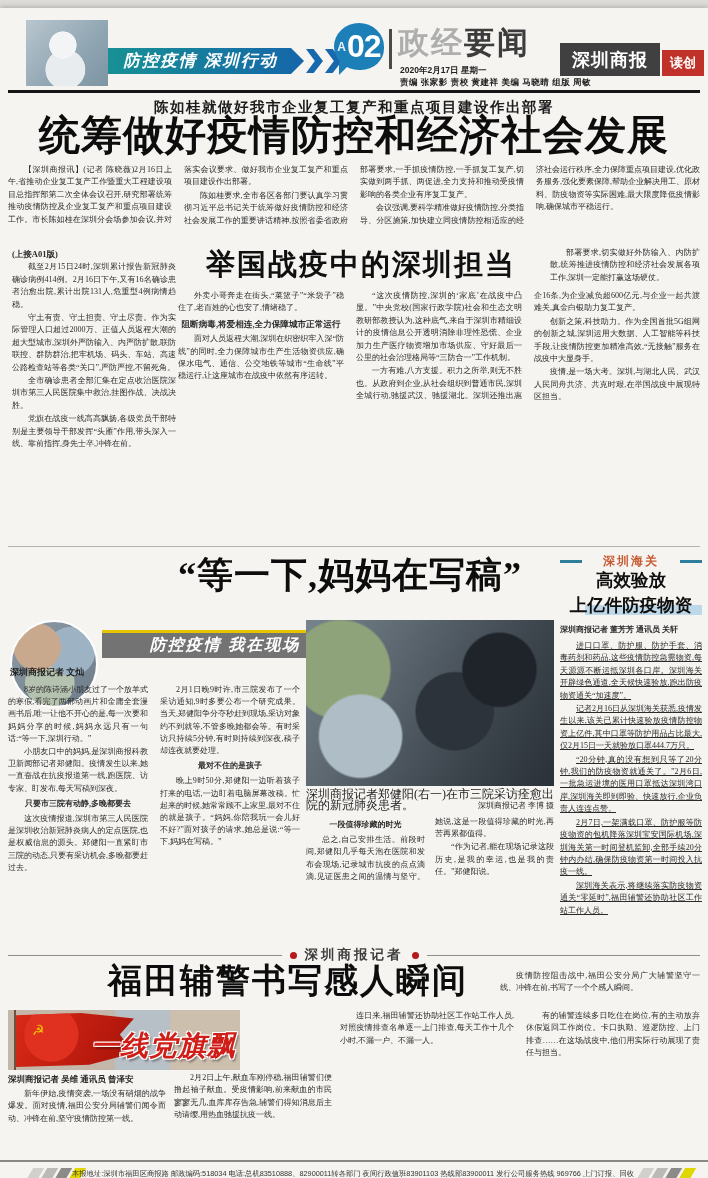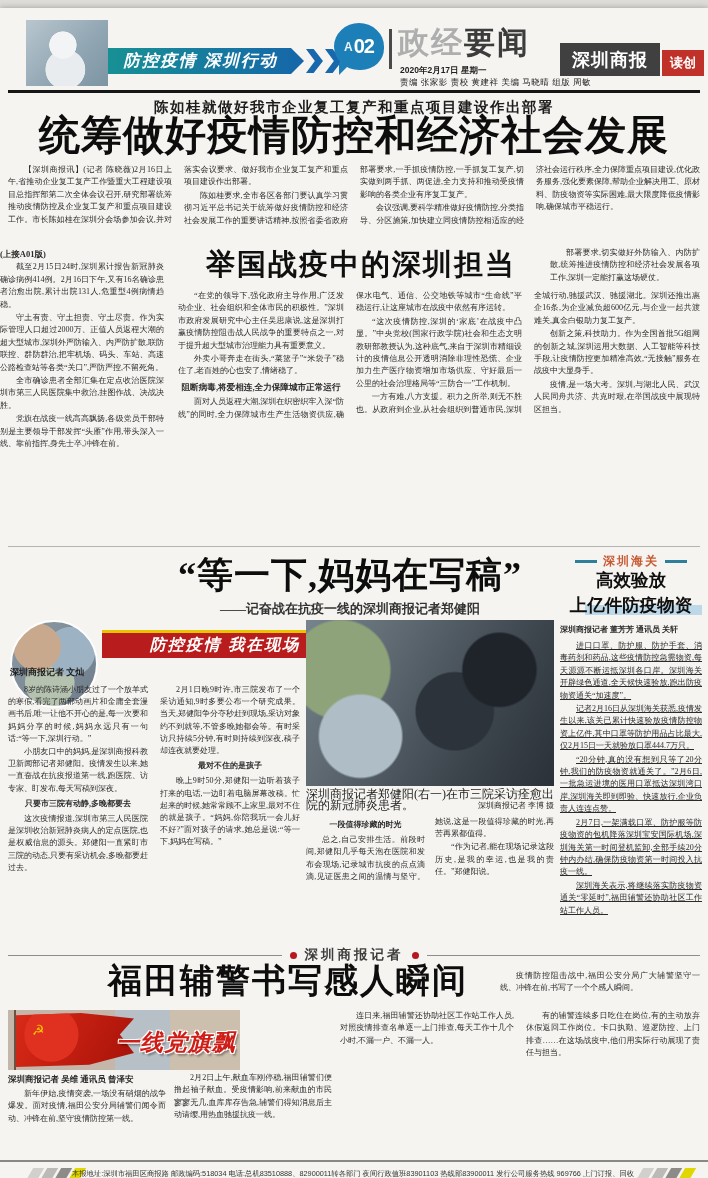"02" .badge02 .n { font-size: 20px -> 32px }
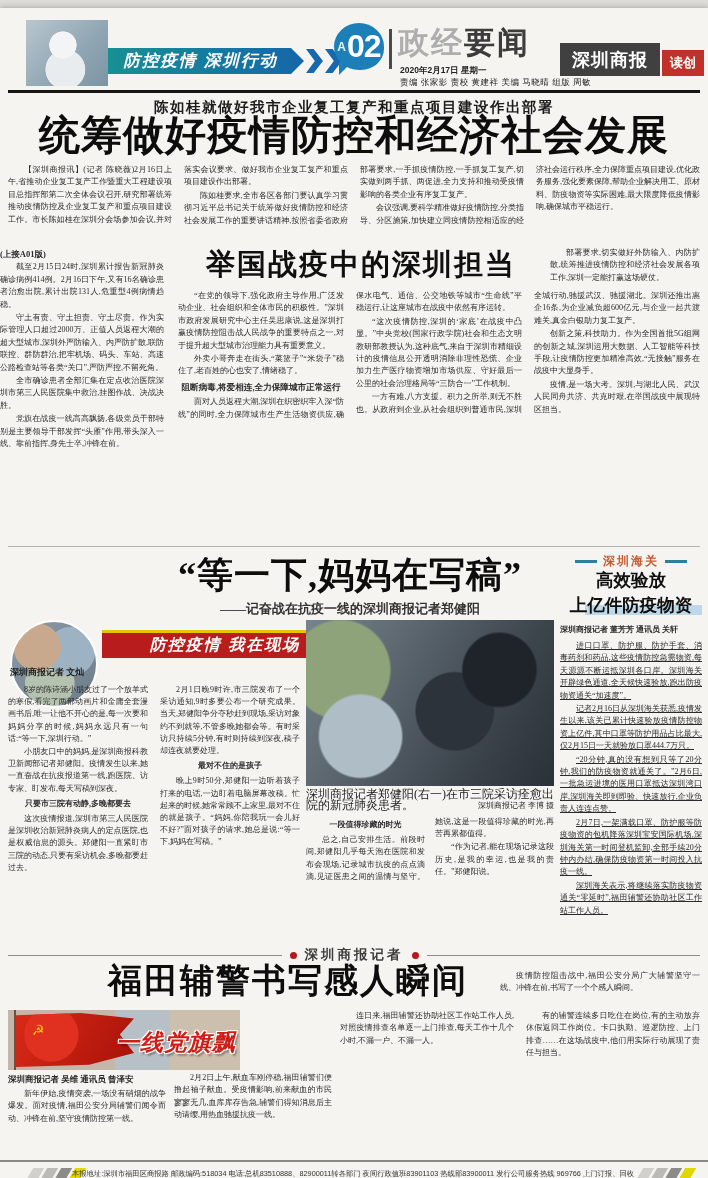"责编 张家影 责校 黄建祥 美编" .staffline { font-weight: 400 -> 700 }
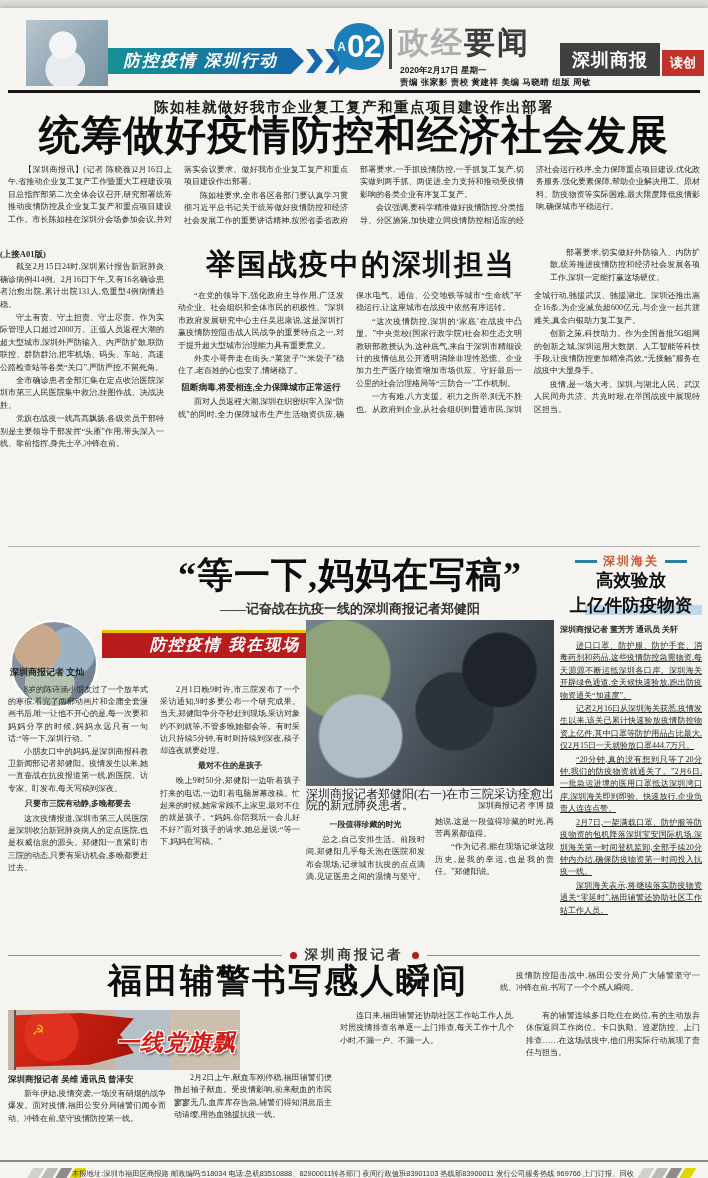"(上接A01版)" .leftcol2 { left: 0 -> 12px }
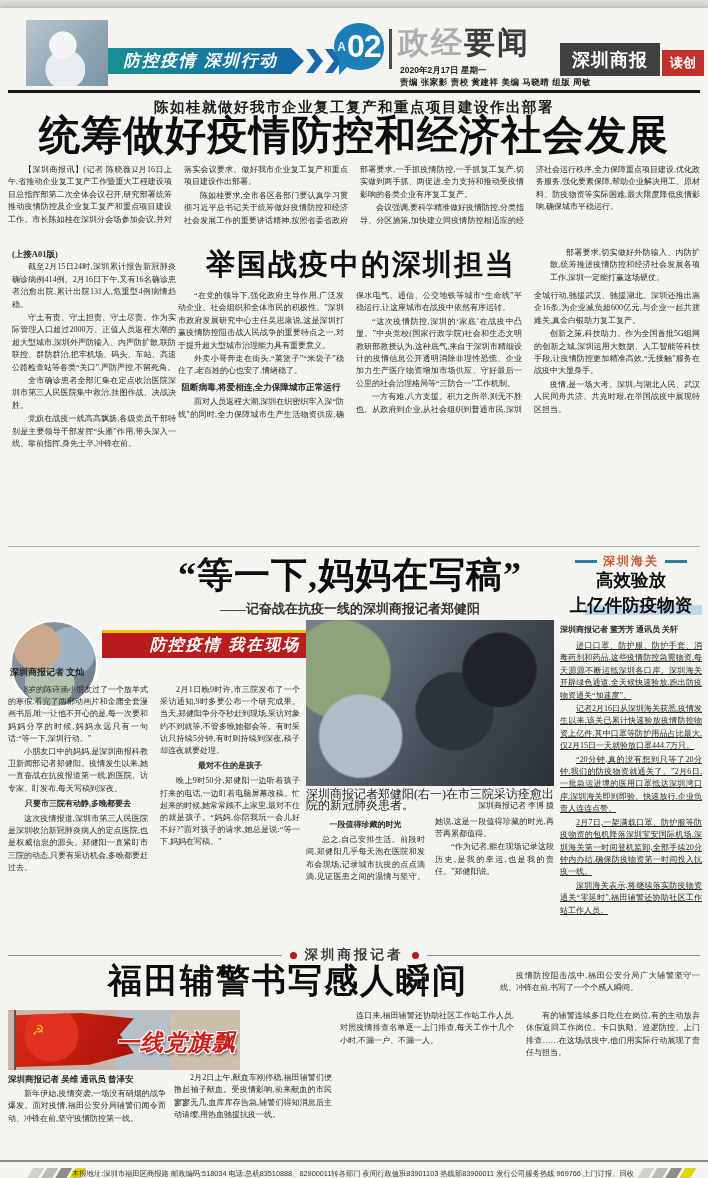"“在党的领导下,强化政府主导作用,广泛发动企业、社会组织和全体市民的积极性。”深" p { html: <p>“在党的领导下,强化政府主导作用,广泛发动企业、社会组织和全体市民的积极性。”深圳市政府发展研究中心主任吴思康说,这是深圳打赢疫情防控阻击战人民战争的重要特点之一,对于提升超大型城市治理能力具有重要意义。</p> -> none }
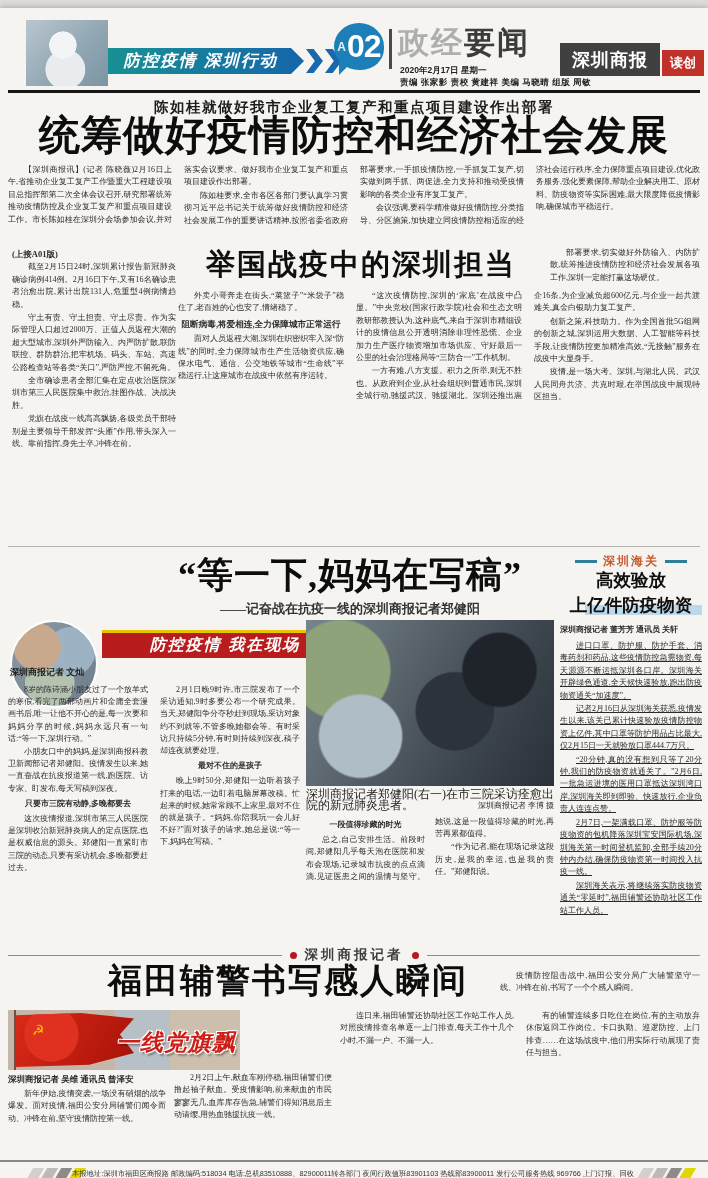"深圳海关" .cust-kick { justify-content: center -> space-between }
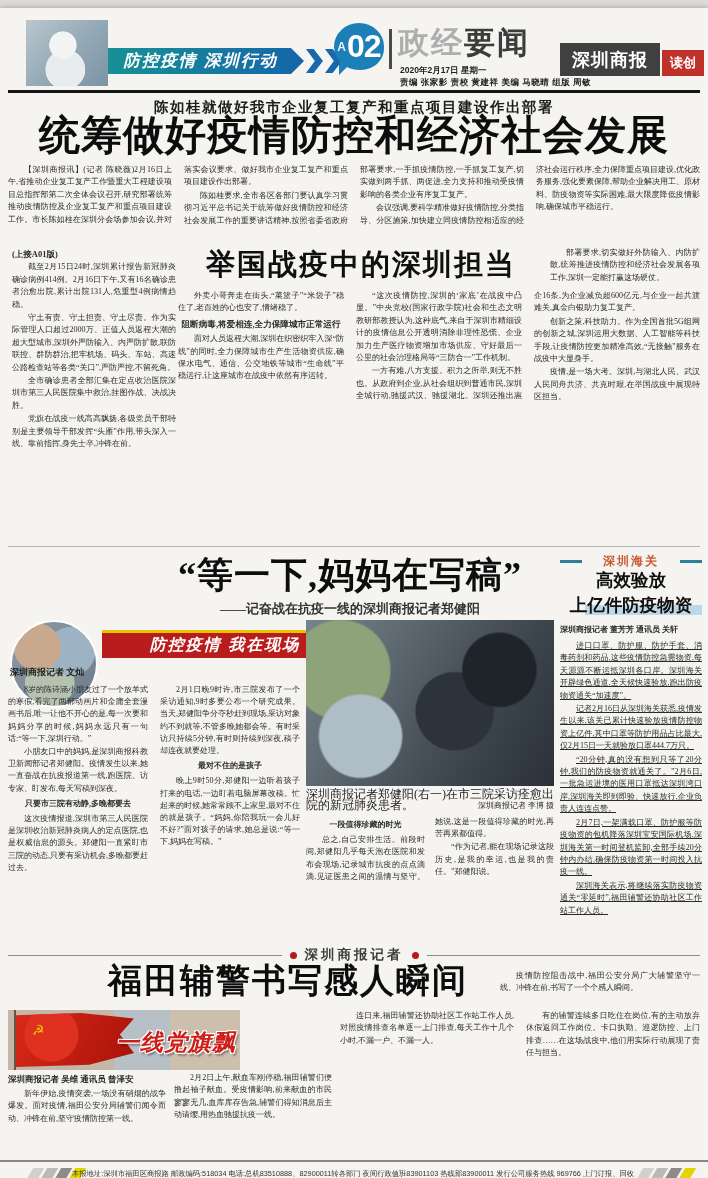"——记奋战在抗疫一线的深圳商报记者郑健阳" div.abs { html: <div>——记奋战在抗疫一线的深圳商报记者郑健阳</div> -> none }
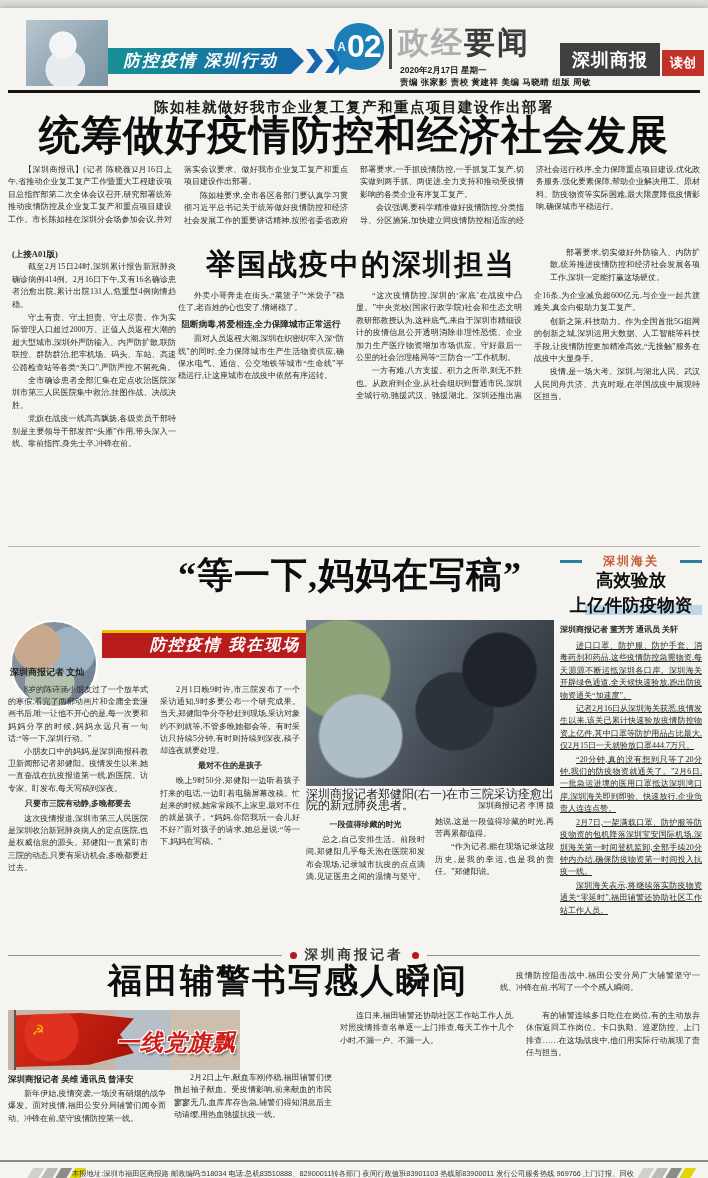"防控疫情 我在现场" .scene-badge { background: #b91c1c -> #737373 }
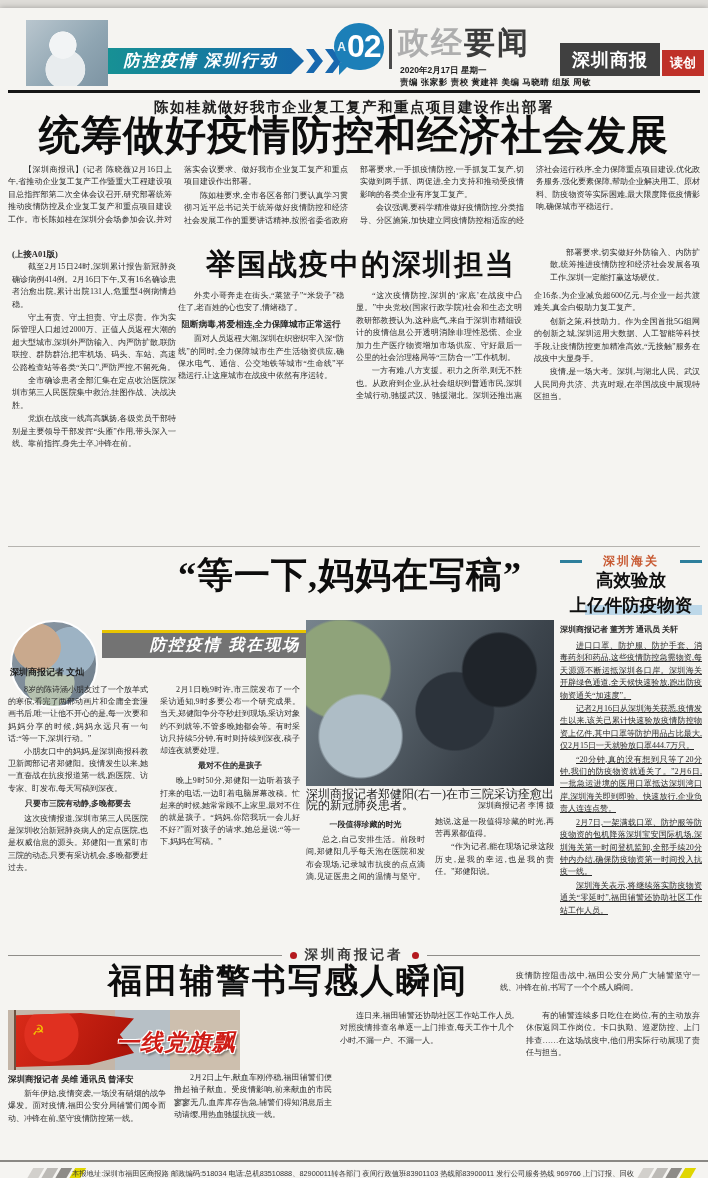"一线党旗飘" .flagtitle { font-size: 23px -> 28px }
